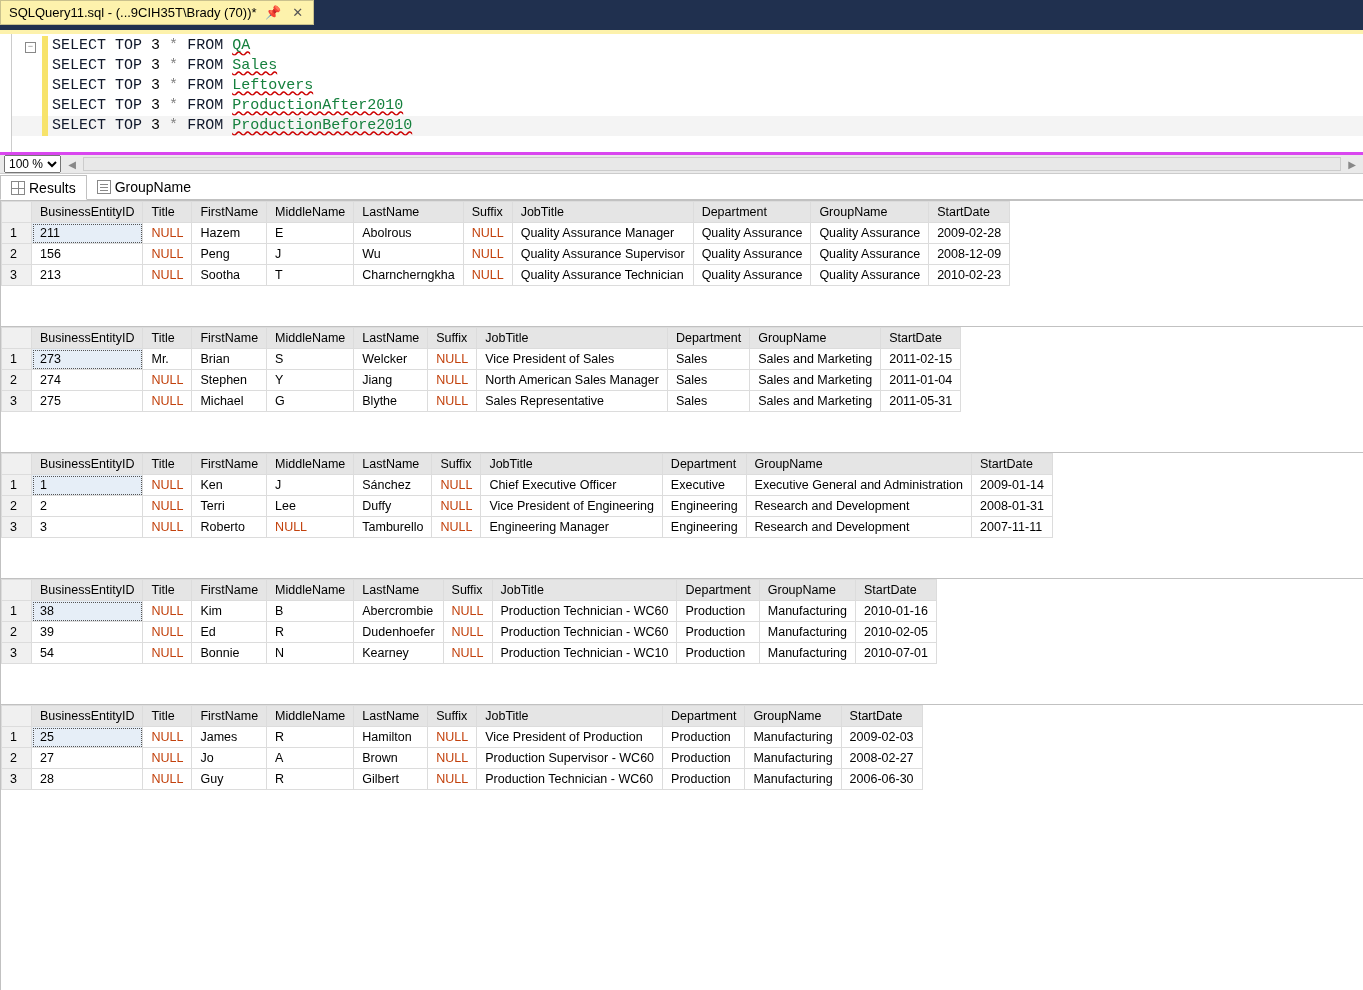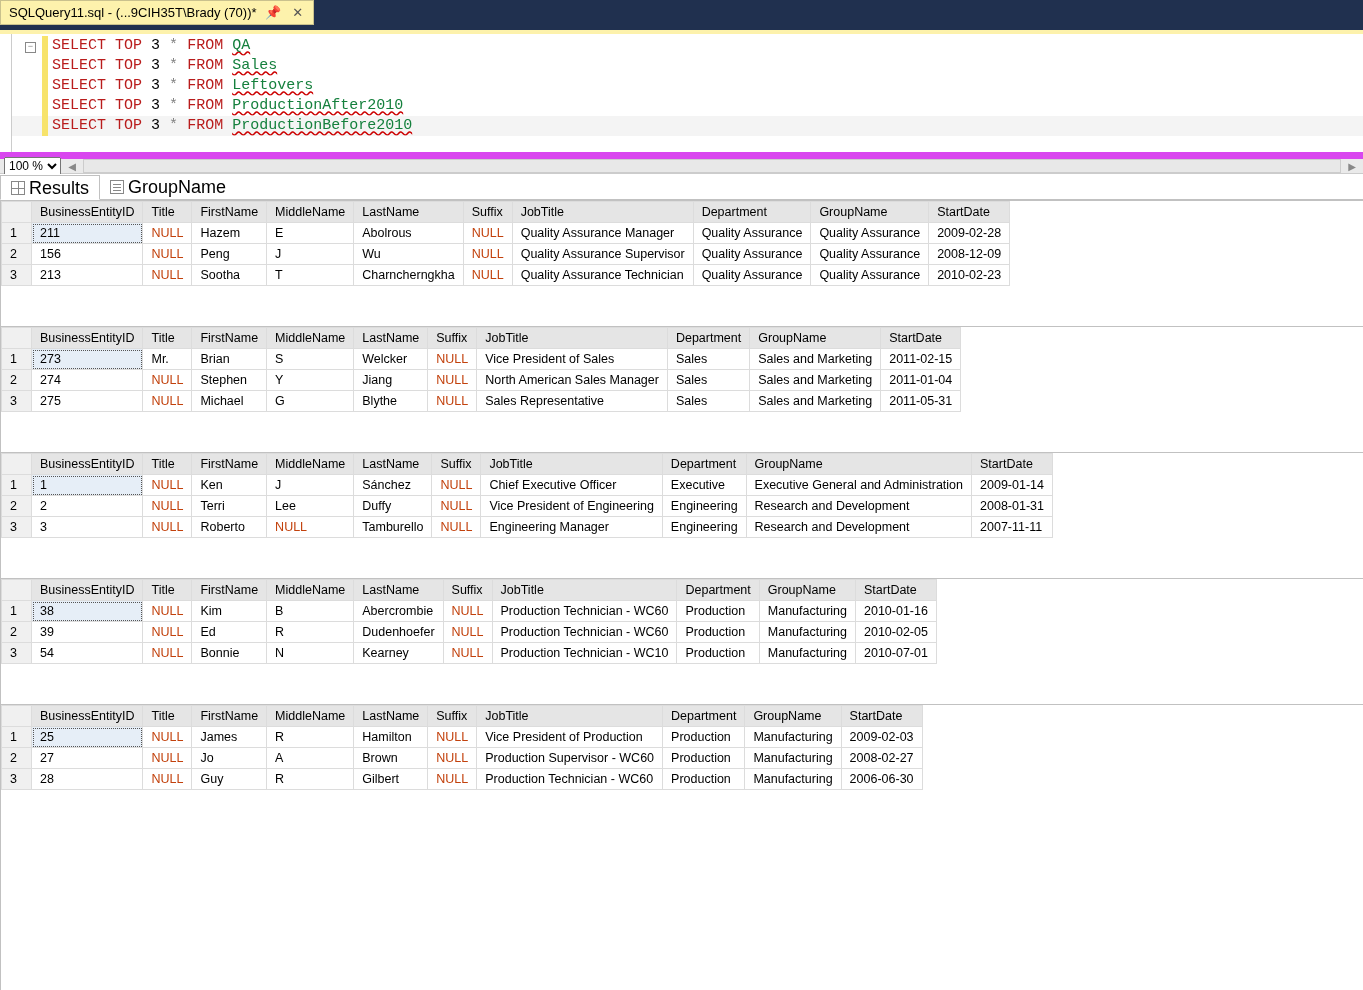"SELECT" .kw { color: #b91c1c -> #0f172a }
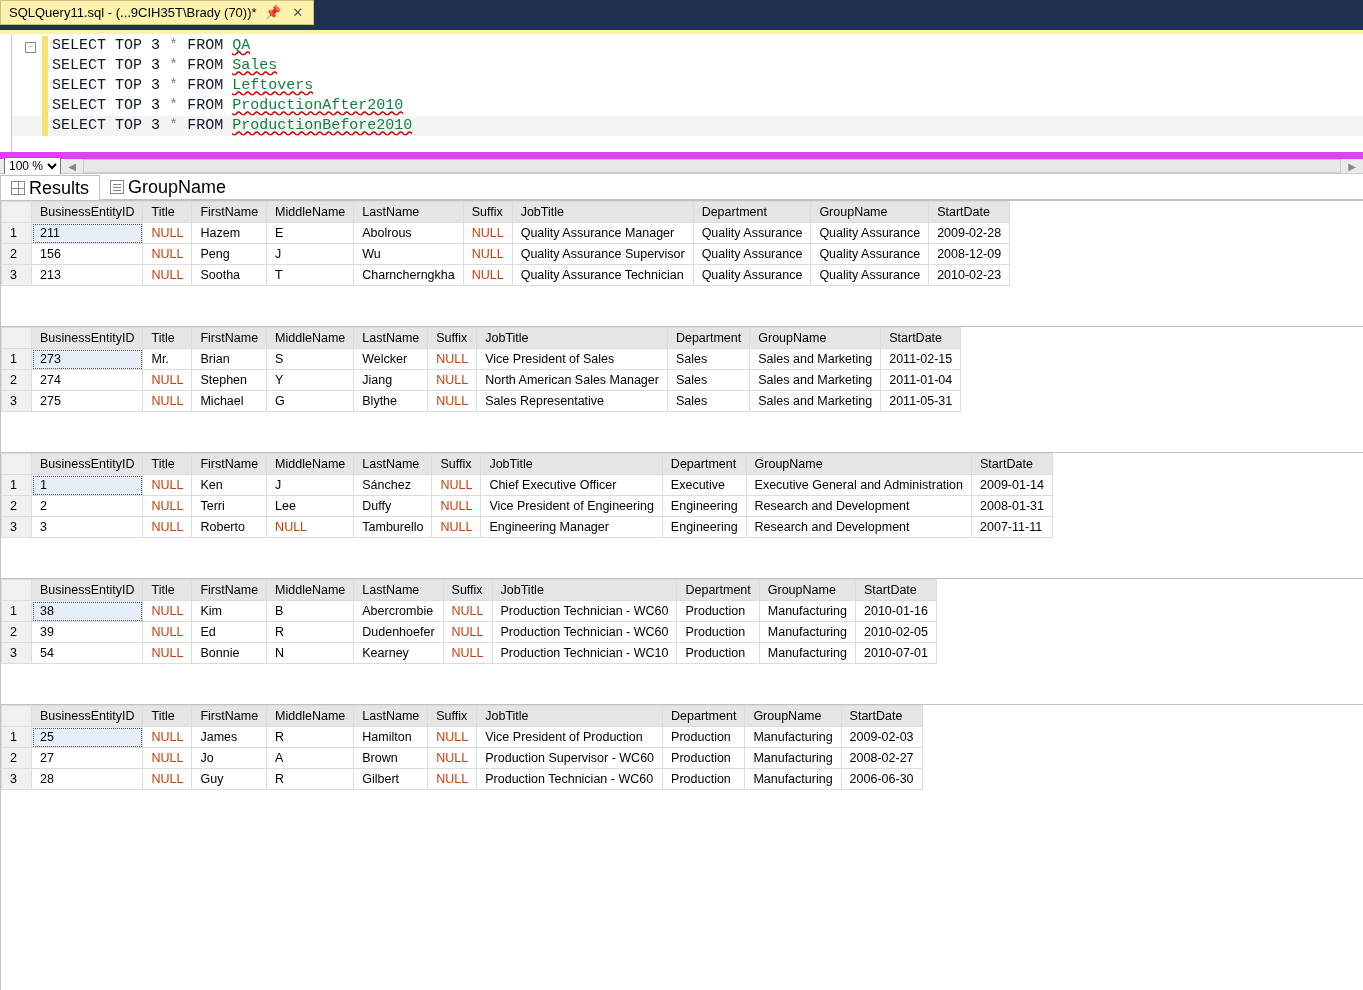"100 %" .zoom-row { border-top: 7px solid #d946ef -> 3px solid #d946ef }
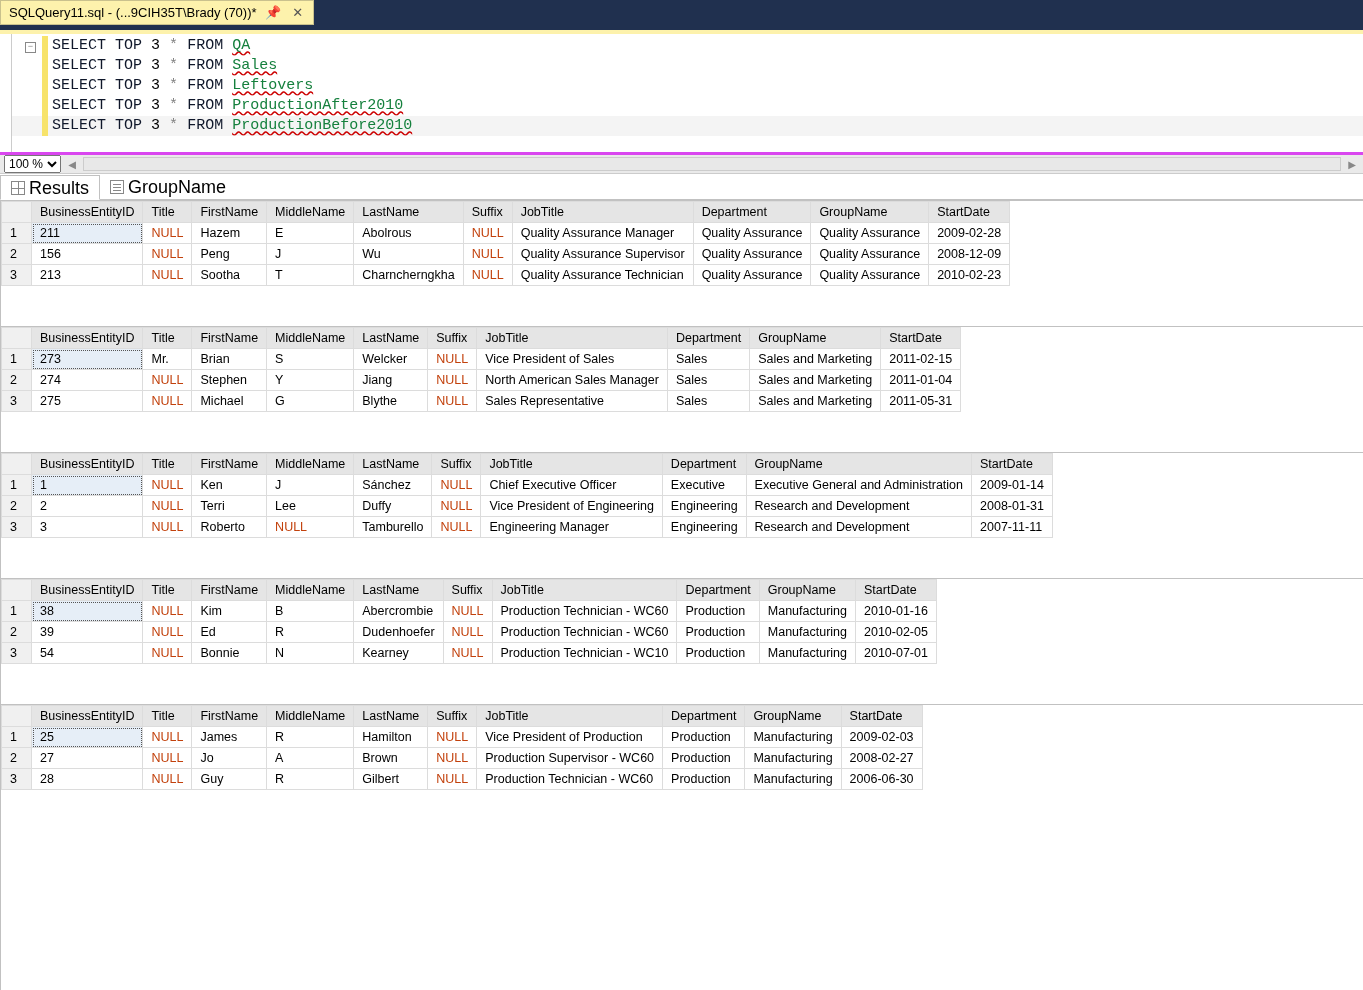"Results" .result-tab { font-size: 18px -> 14px }
